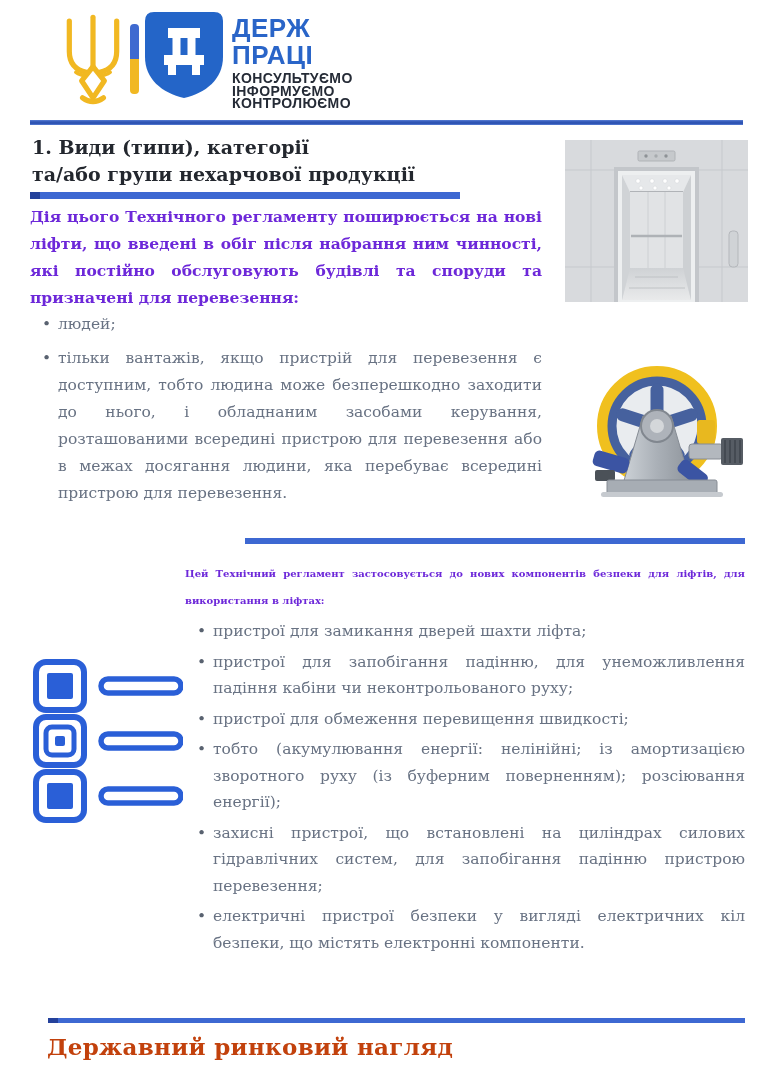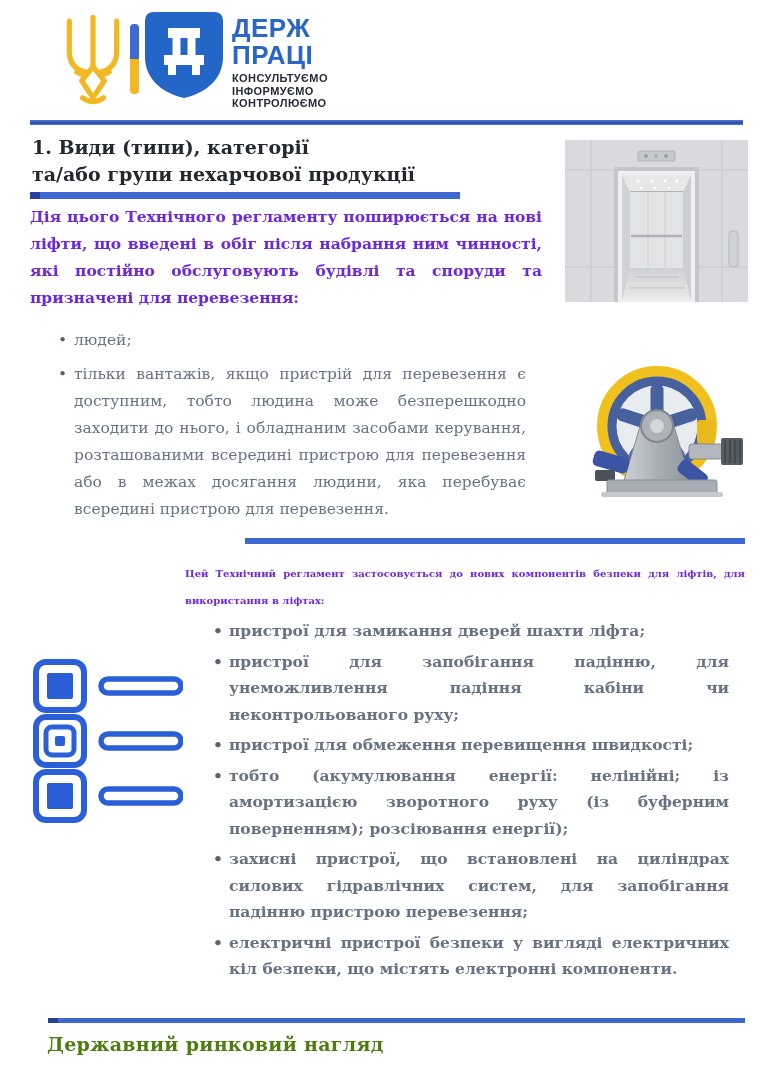"КОНСУЛЬТУЄМО" .tagline { font-size: 11px -> 14px }
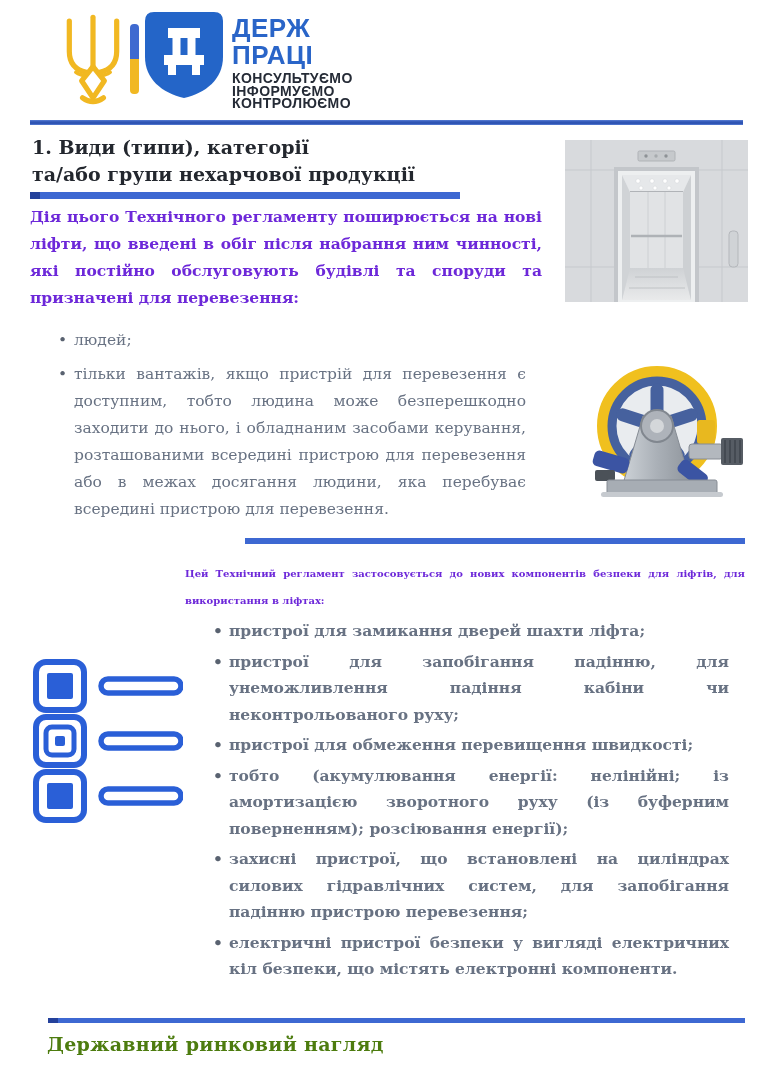"людей;" ul.blist { margin: 16px -> 0 }
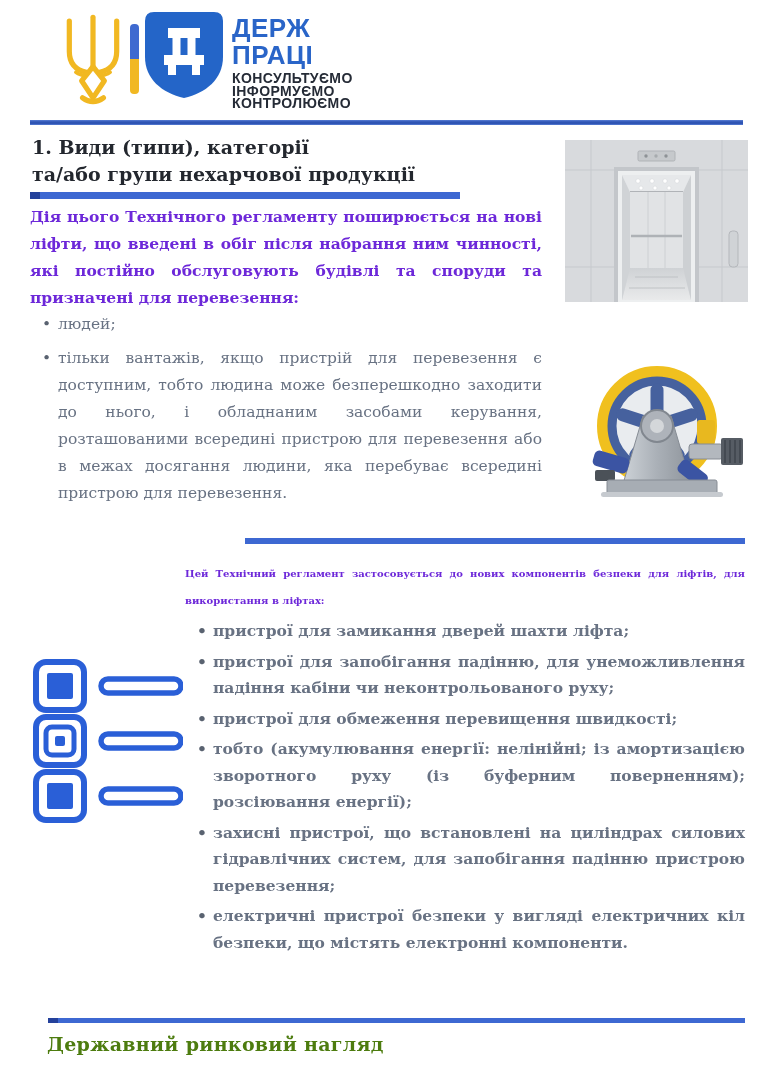"пристрої для замикання дверей шахти" .section2 ul.blist { font-weight: bold -> none }
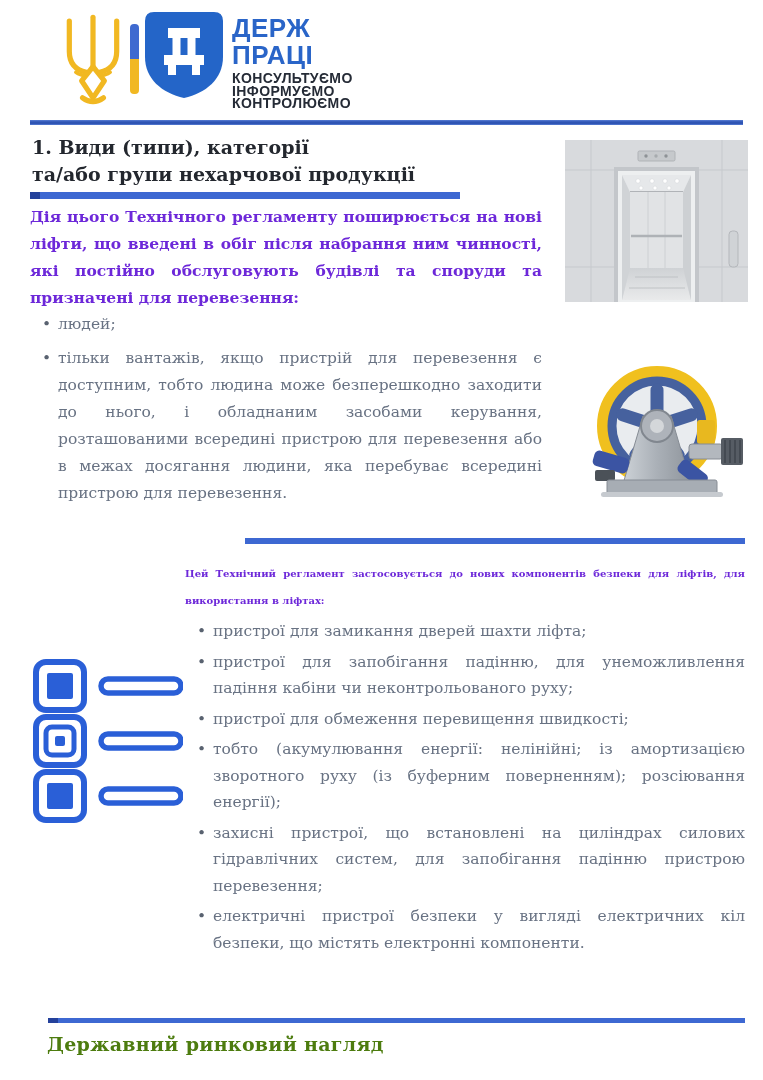"Державний ринковий нагляд" .footer-label { color: #4d7c0f -> #c2410c; font-size: 19px -> 23px }
